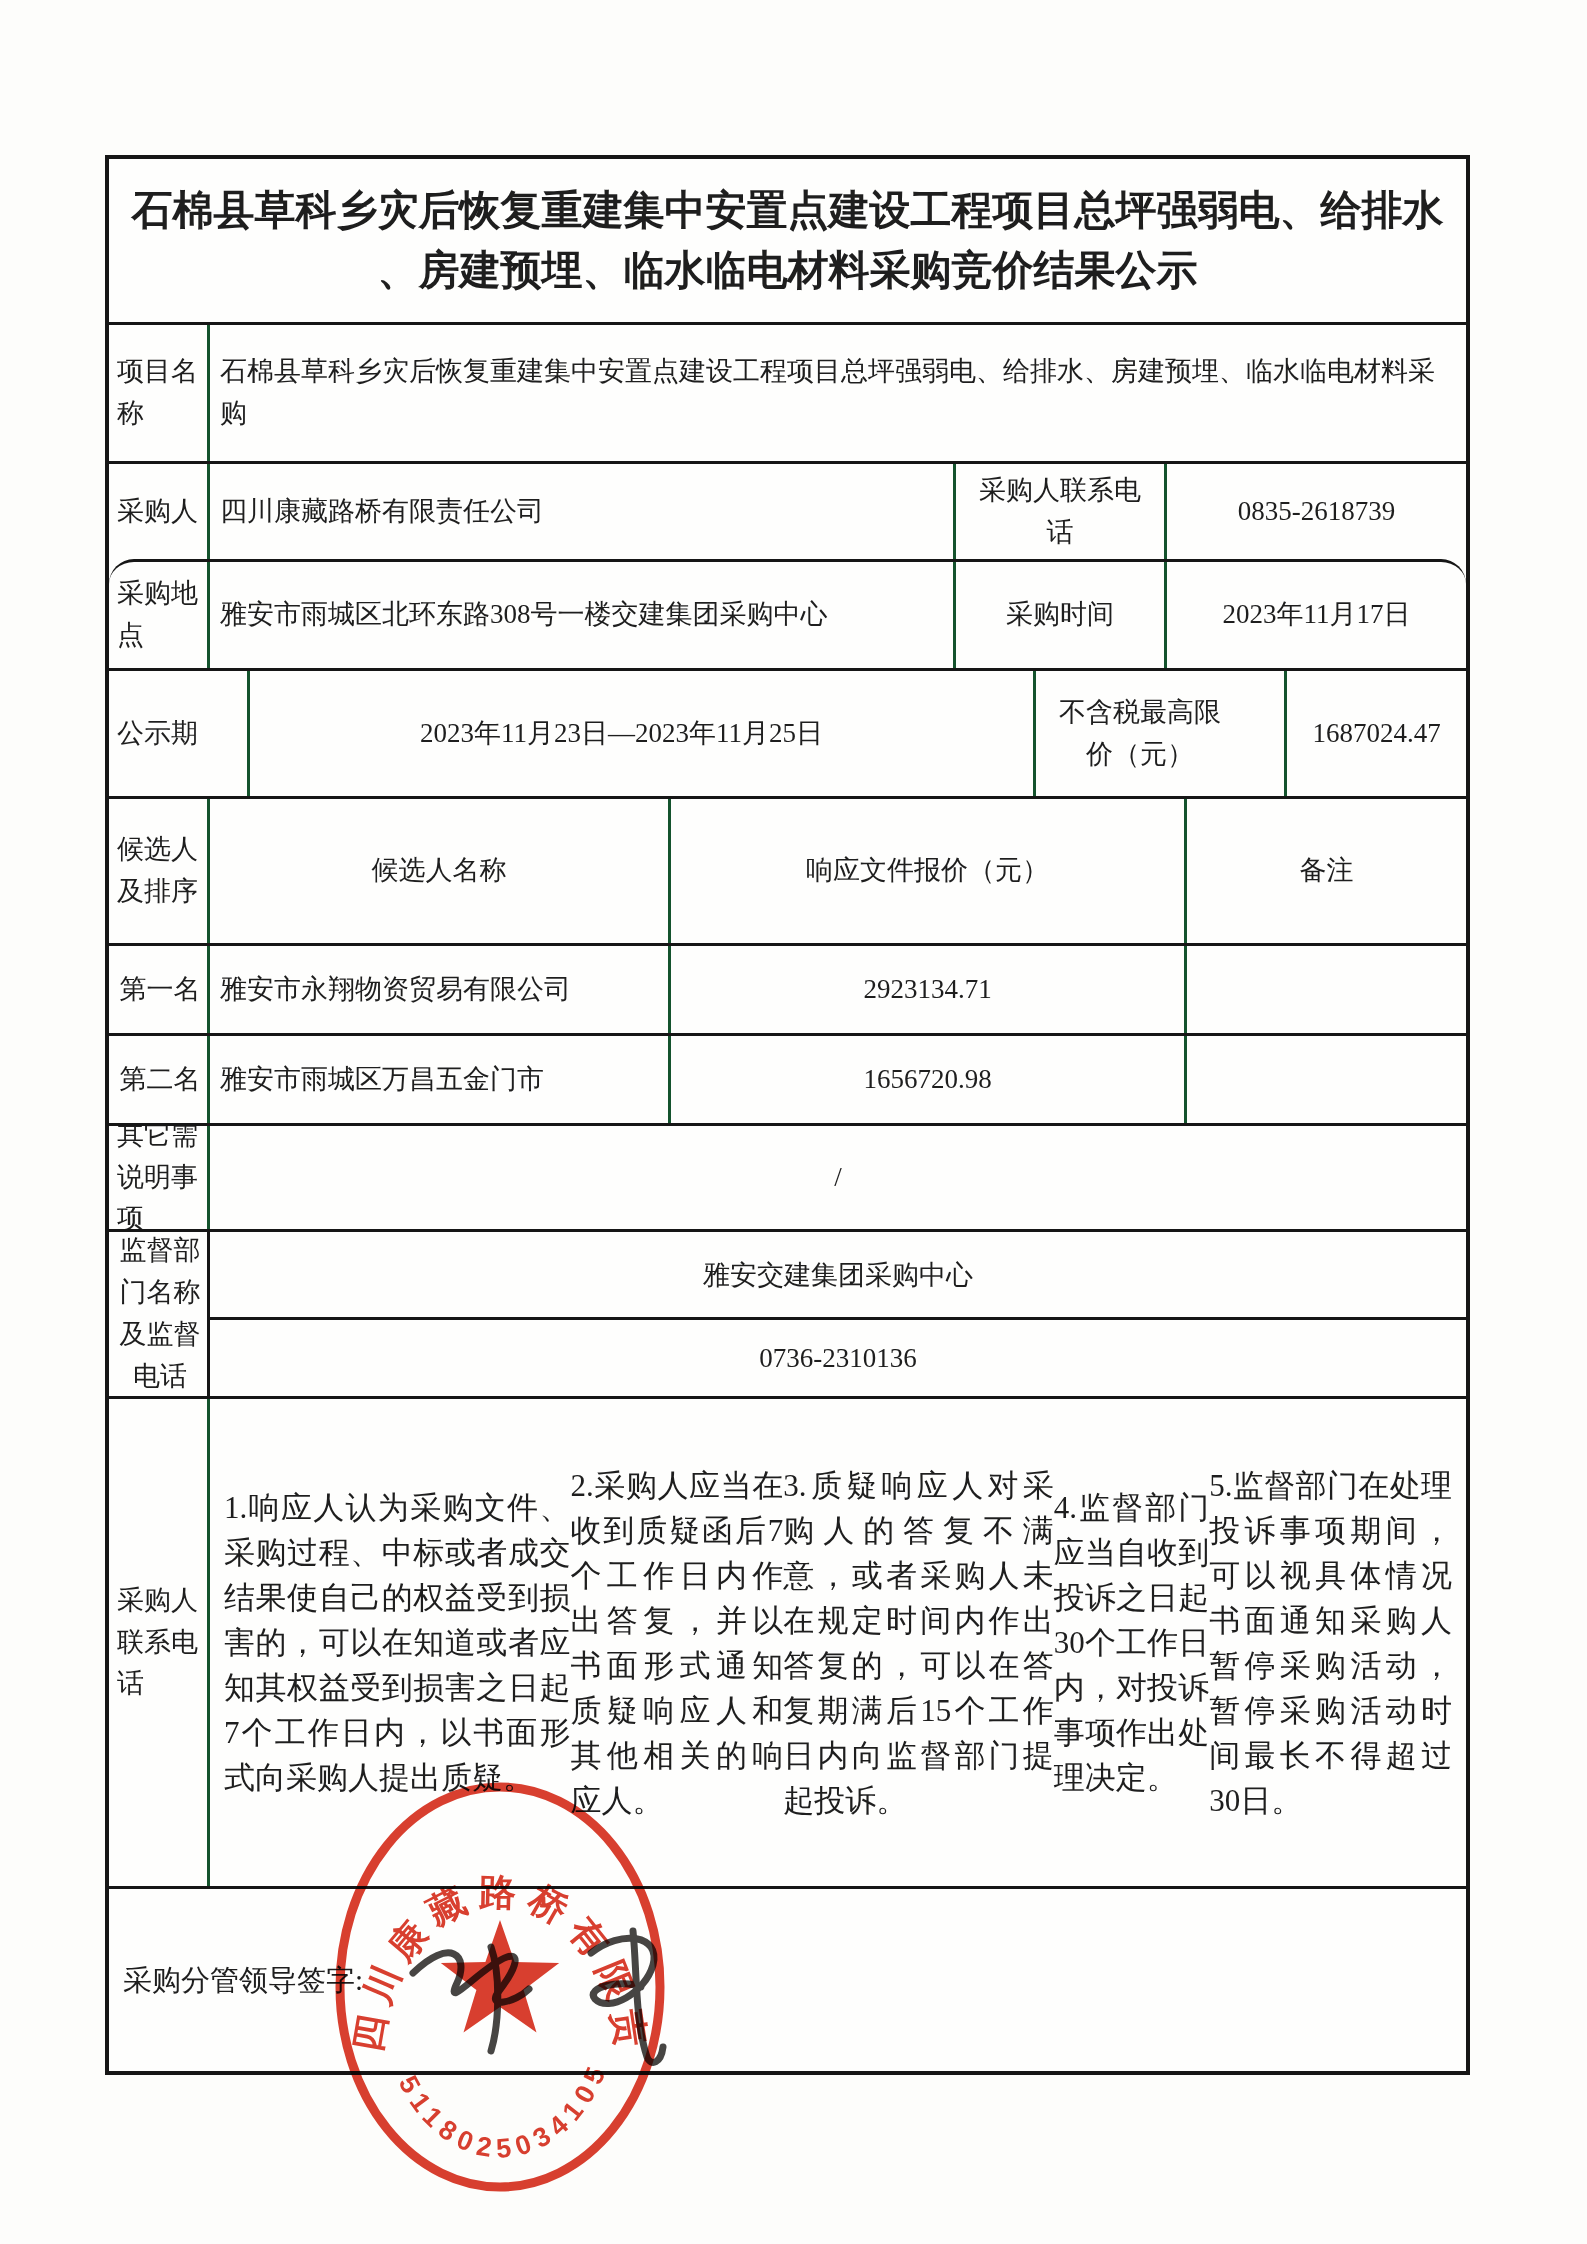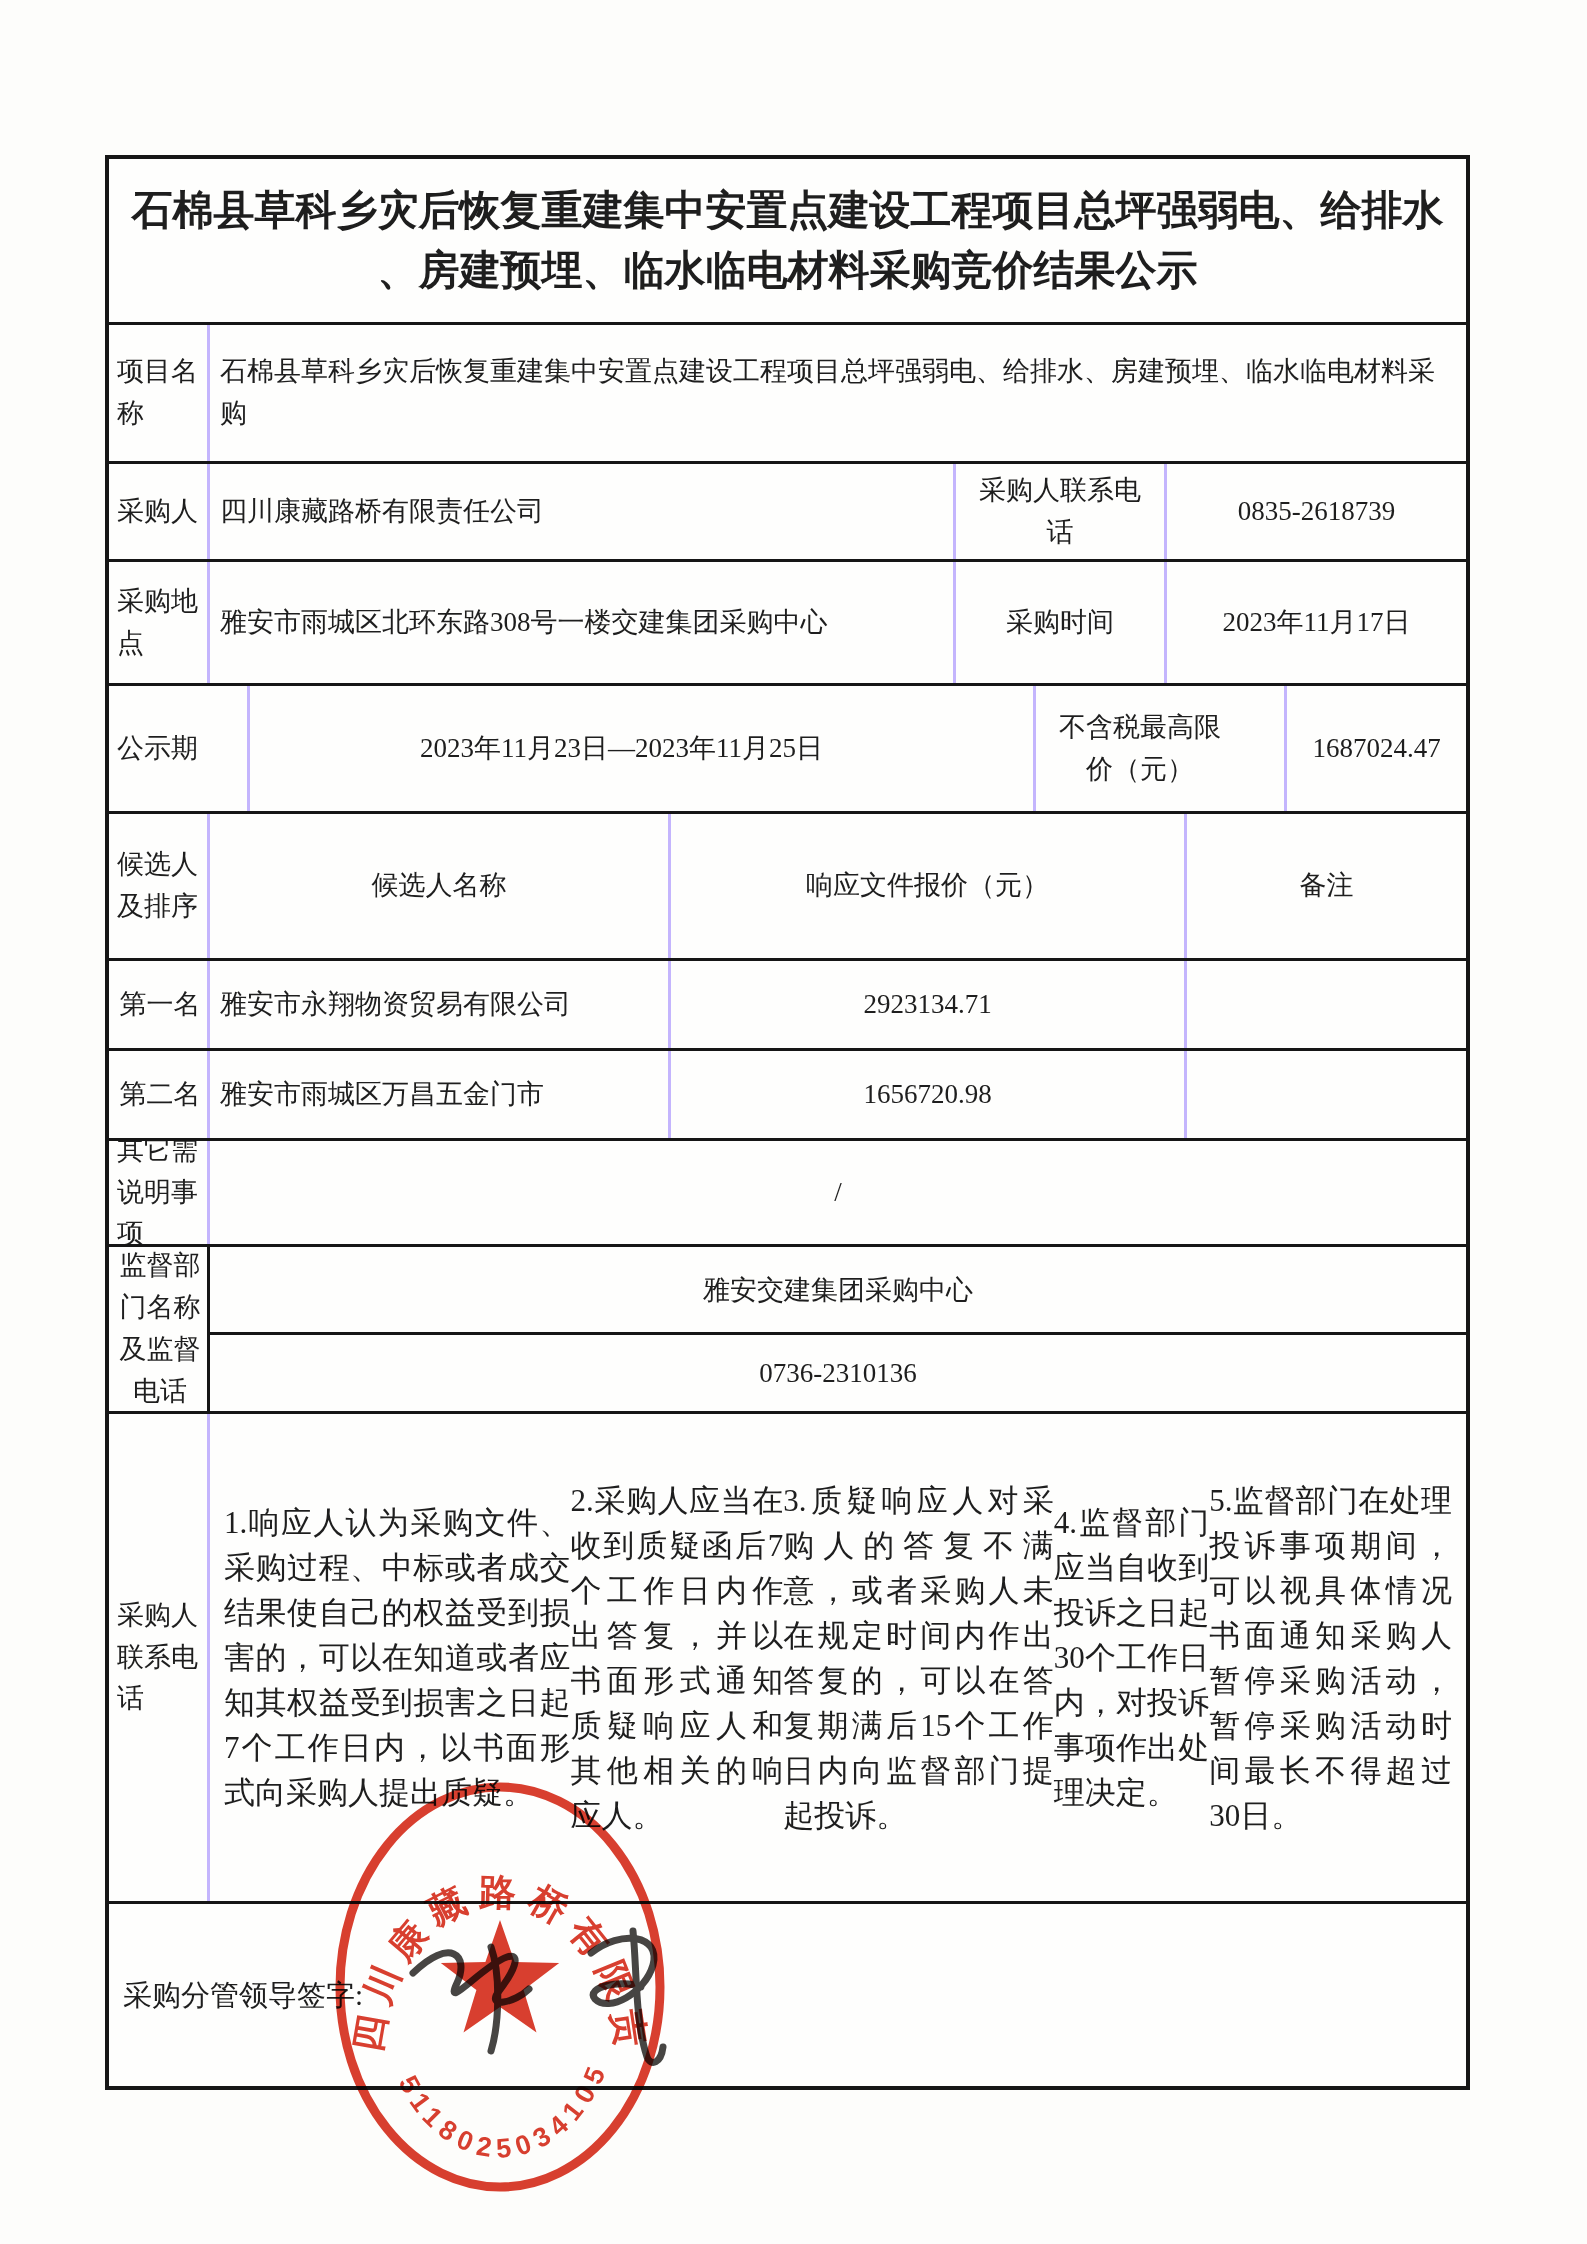"石棉县草科乡灾后恢复重建集中安置点建设工程项目总坪强弱电、给排水、房建预埋、临水临电材料采购" .cell { border-left: 3px solid #c4b5fd -> 3px solid #14532d }
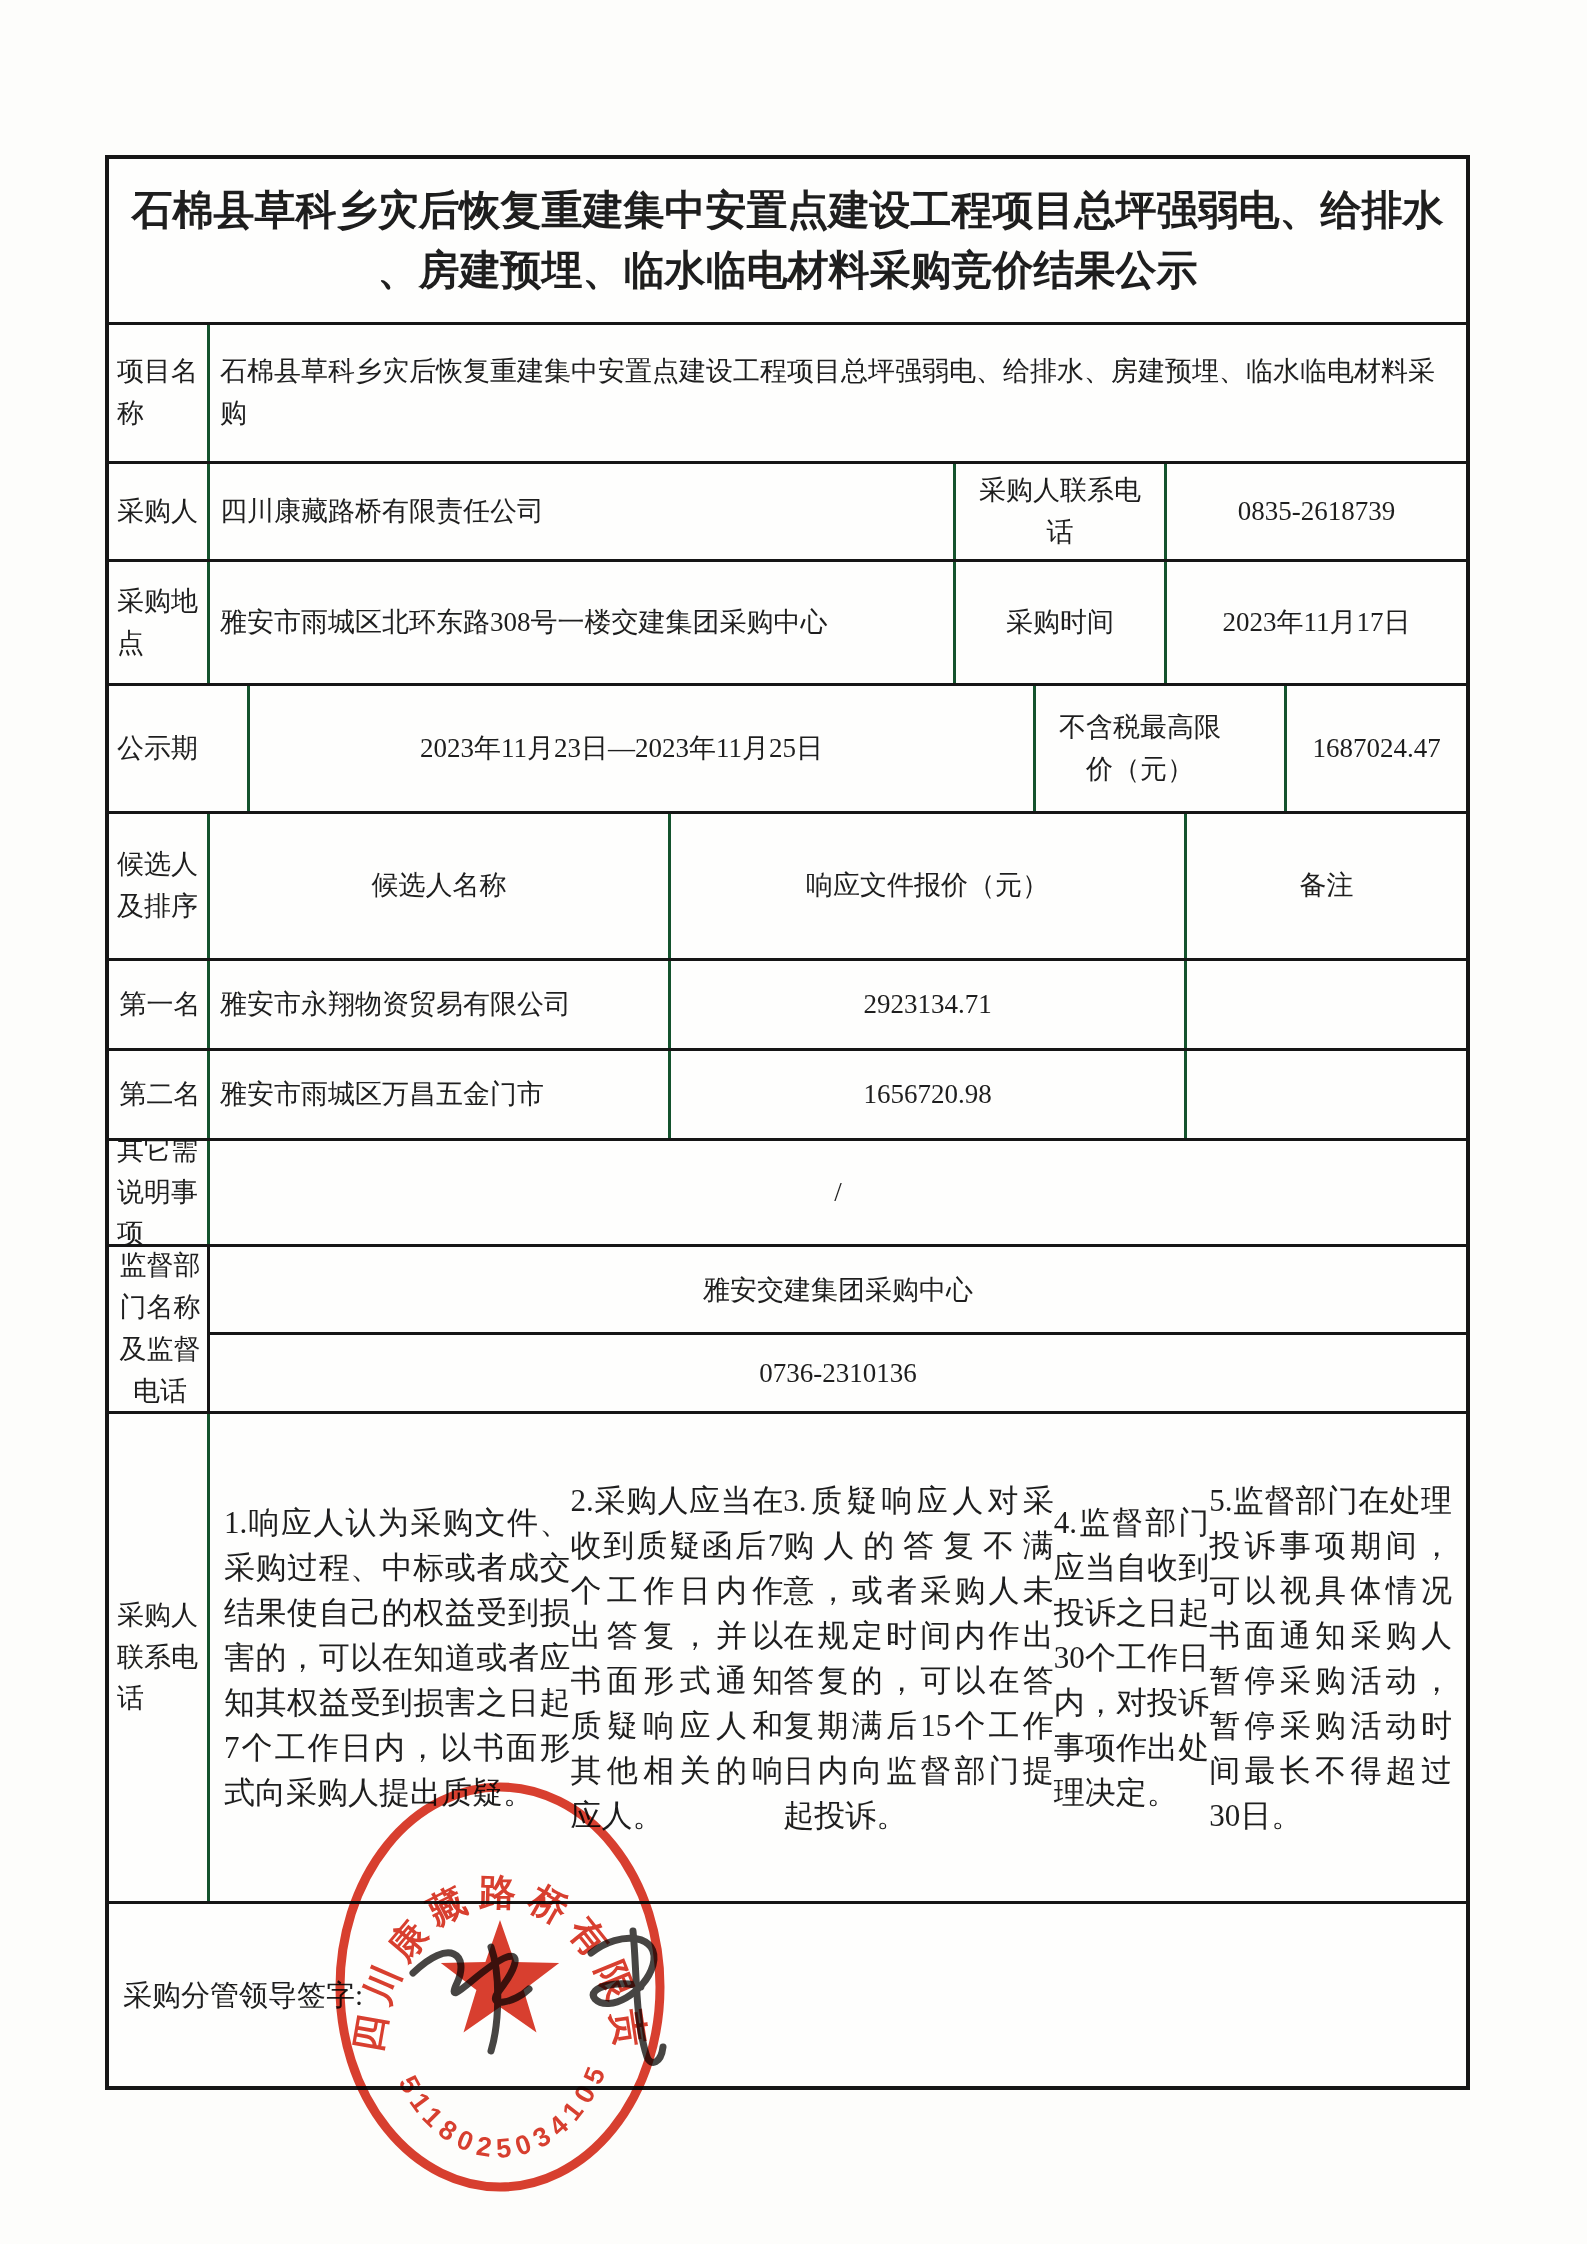"采购地点" .r-location { border-radius: none -> 25px; height: 124px -> 109px }
